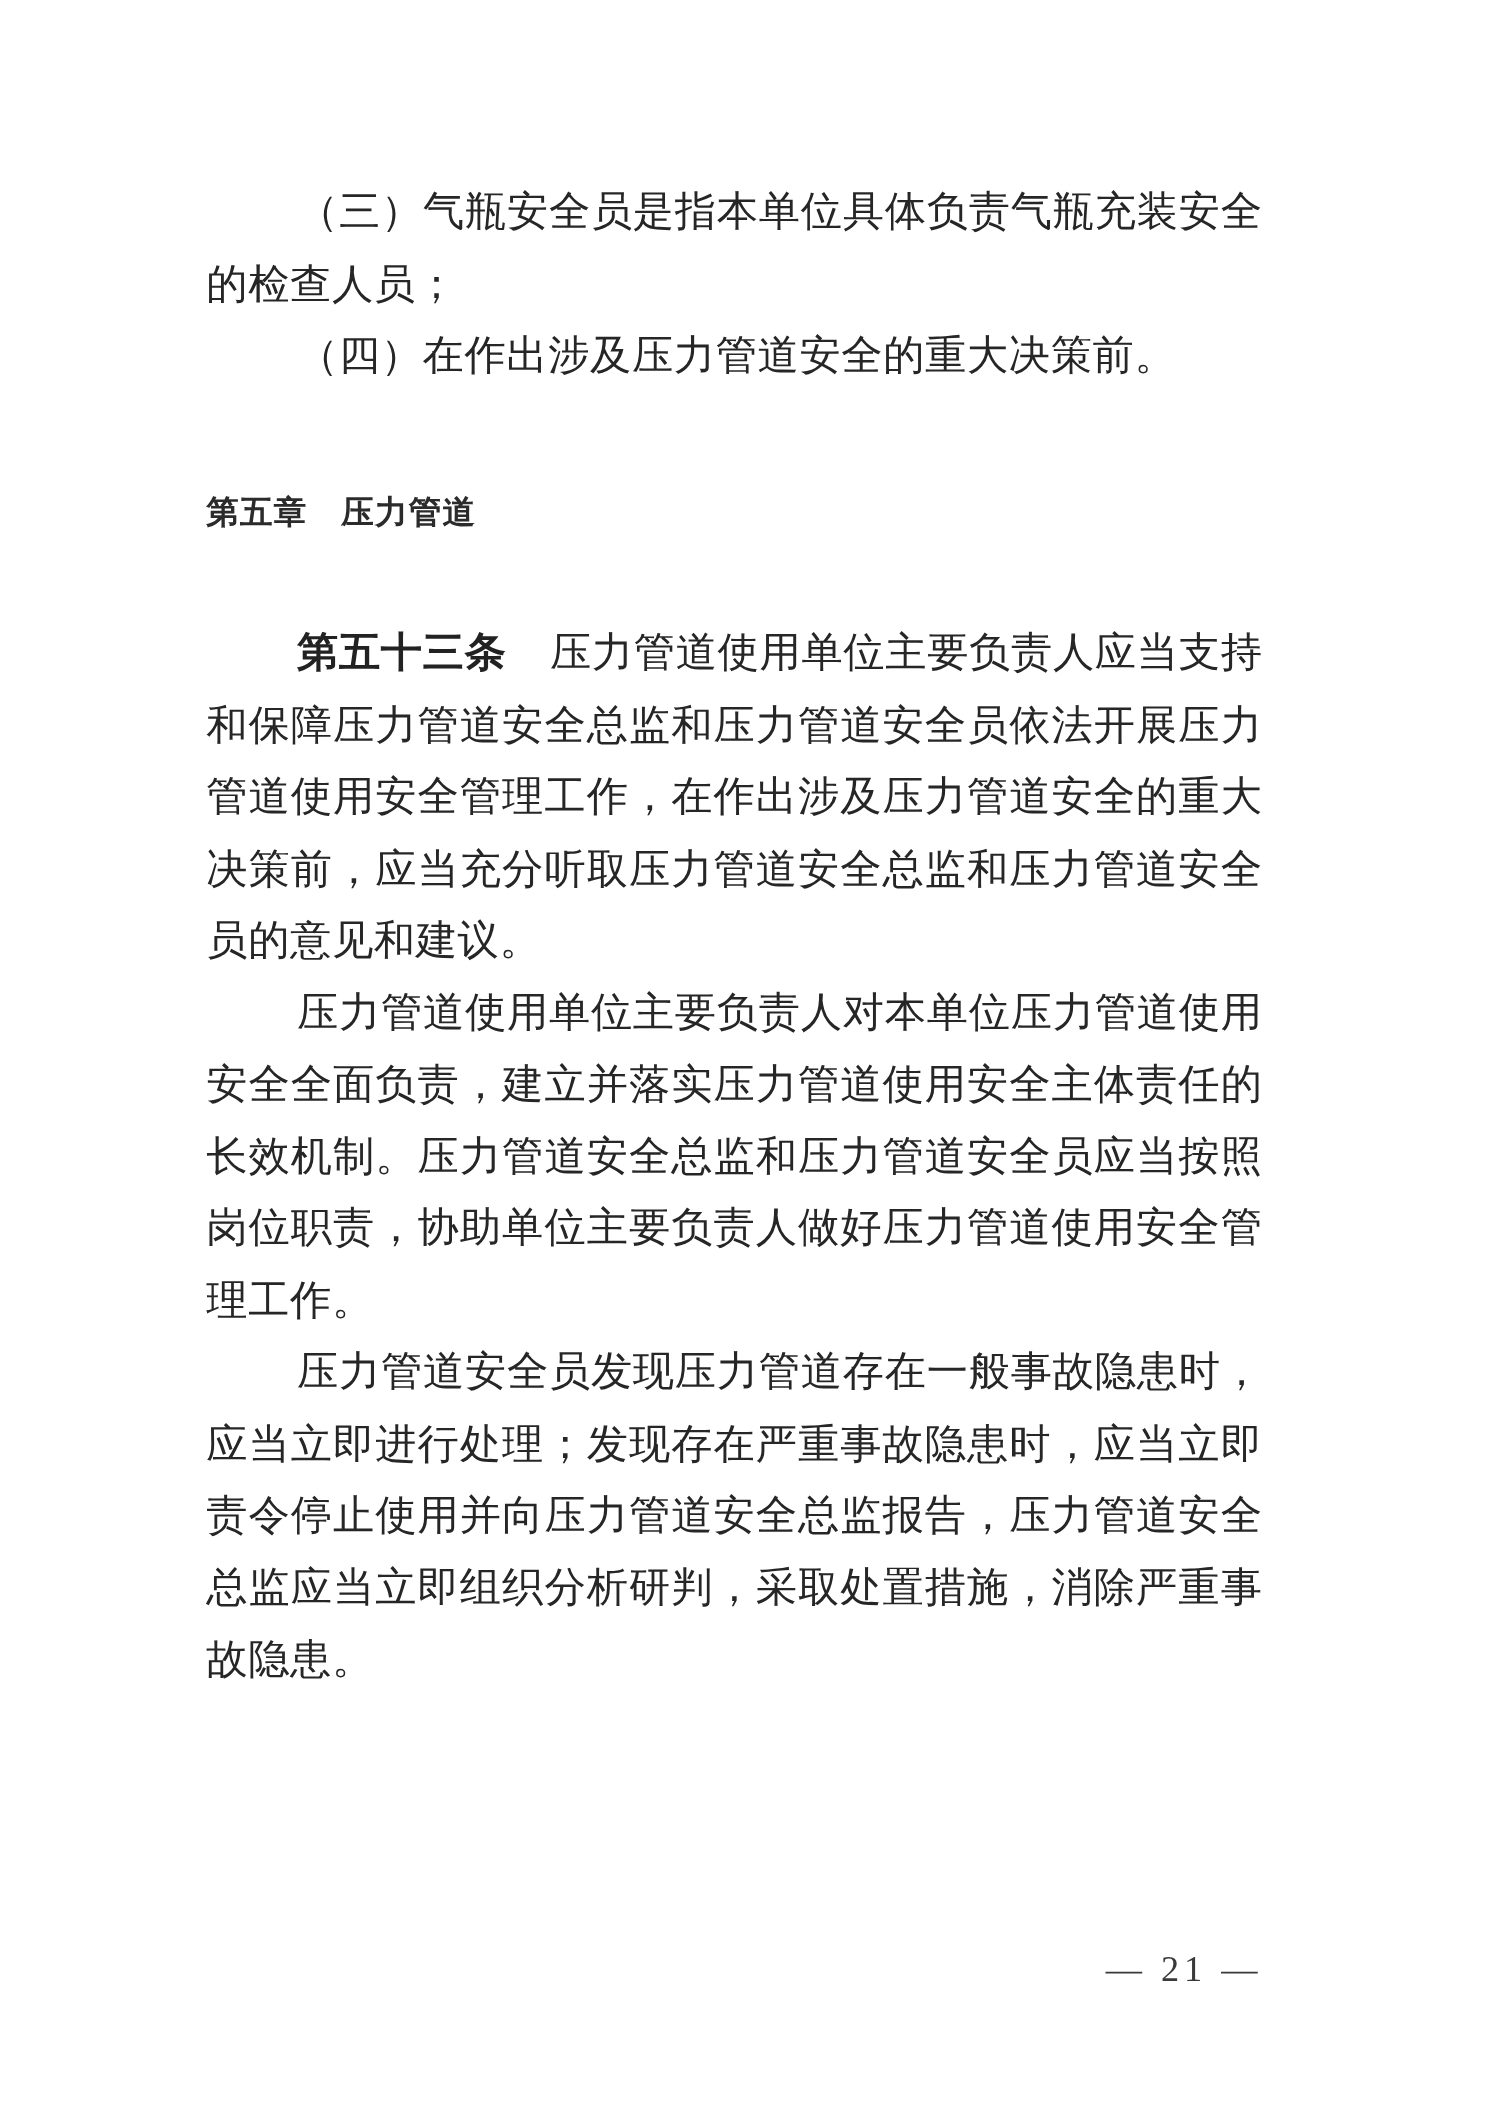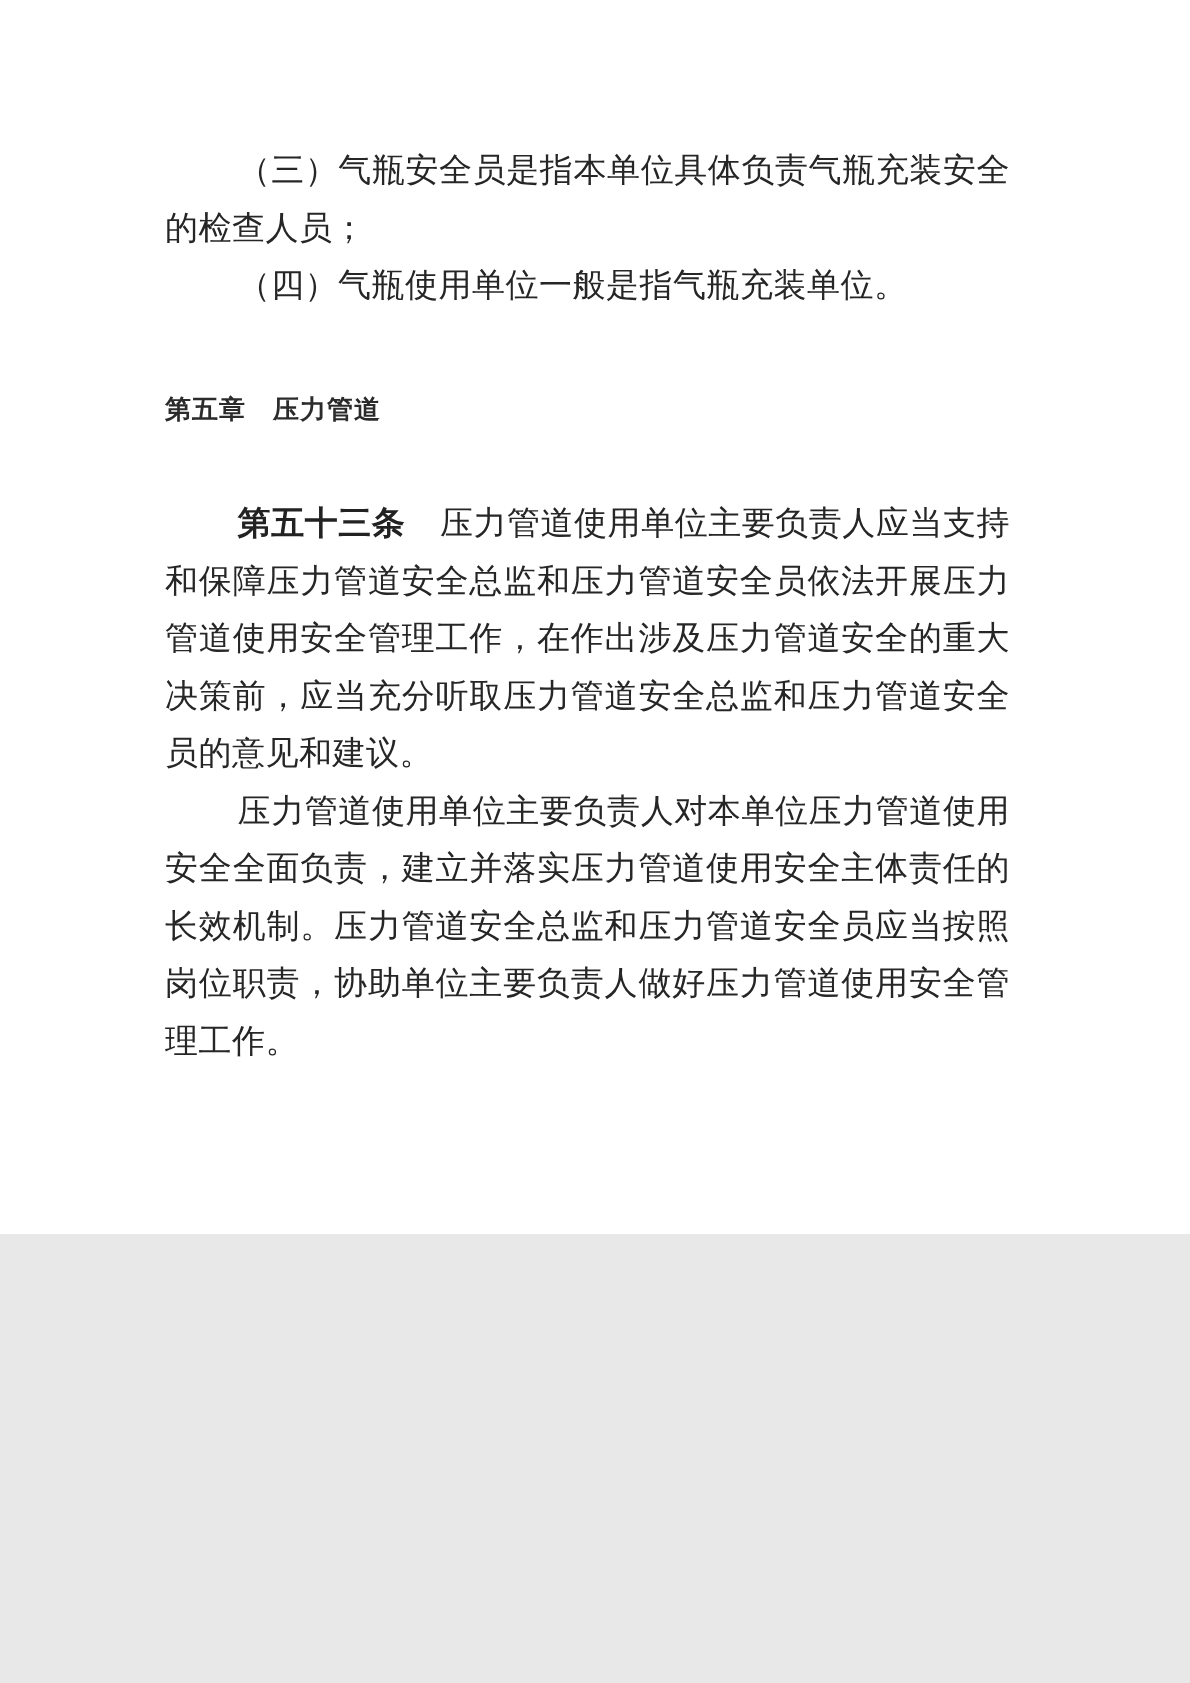"（三）气瓶安全员是指本单位具体负责气瓶充装安全的检查人员；" .page { height: 1234px -> 1683px }
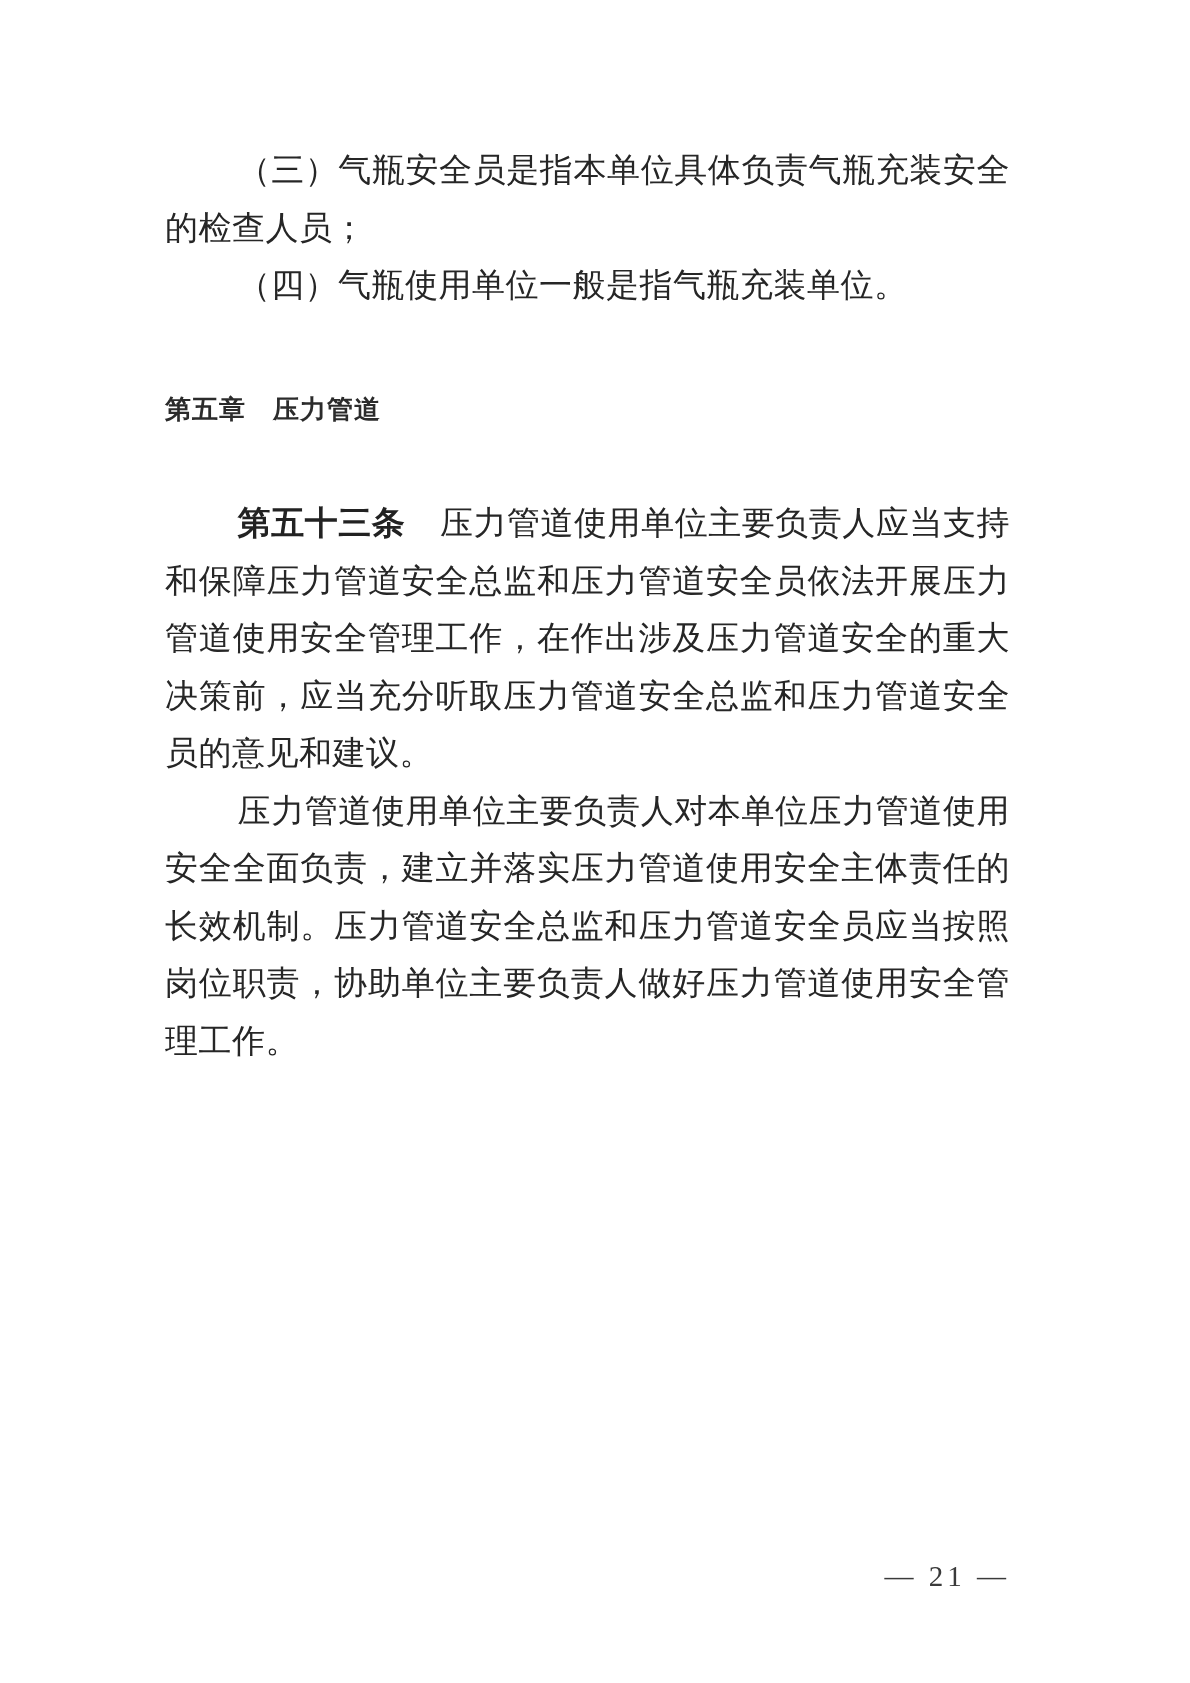"（四）气瓶使用单位一般是指气瓶充装单位。" p.body-para { text: 气瓶使用单位一般是指气瓶充装单位 -> 在作出涉及压力管道安全的重大决策前 }
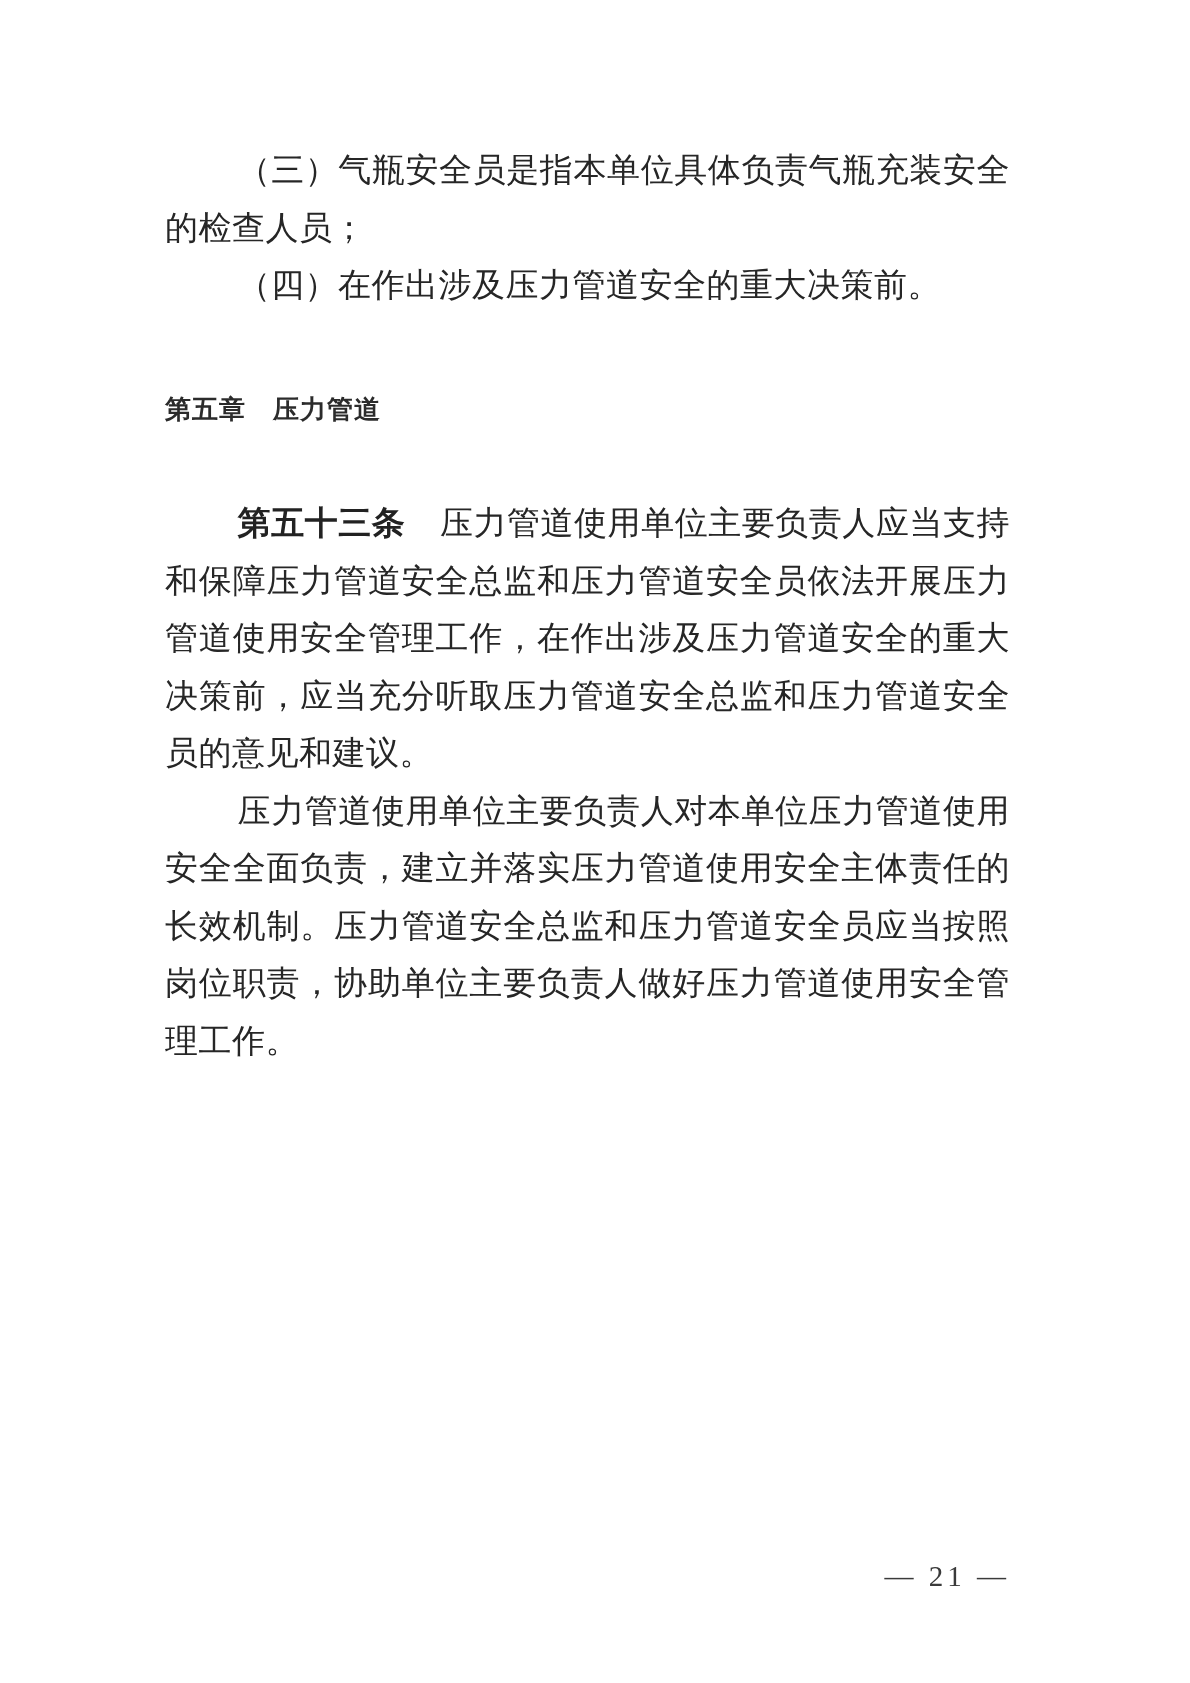"压力管道安全员发现压力管道存在一般事故隐患时，应当立即进行处理；发现存在严重事故" p.body-para { html: none -> <p>压力管道安全员发现压力管道存在一般事故隐患时，应当立即进行处理；发现存在严重事故隐患时，应当立即责令停止使用并向压力管道安全总监报告，压力管道安全总监应当立即组织分析研判，采取处置措施，消除严重事故隐患。</p> }
